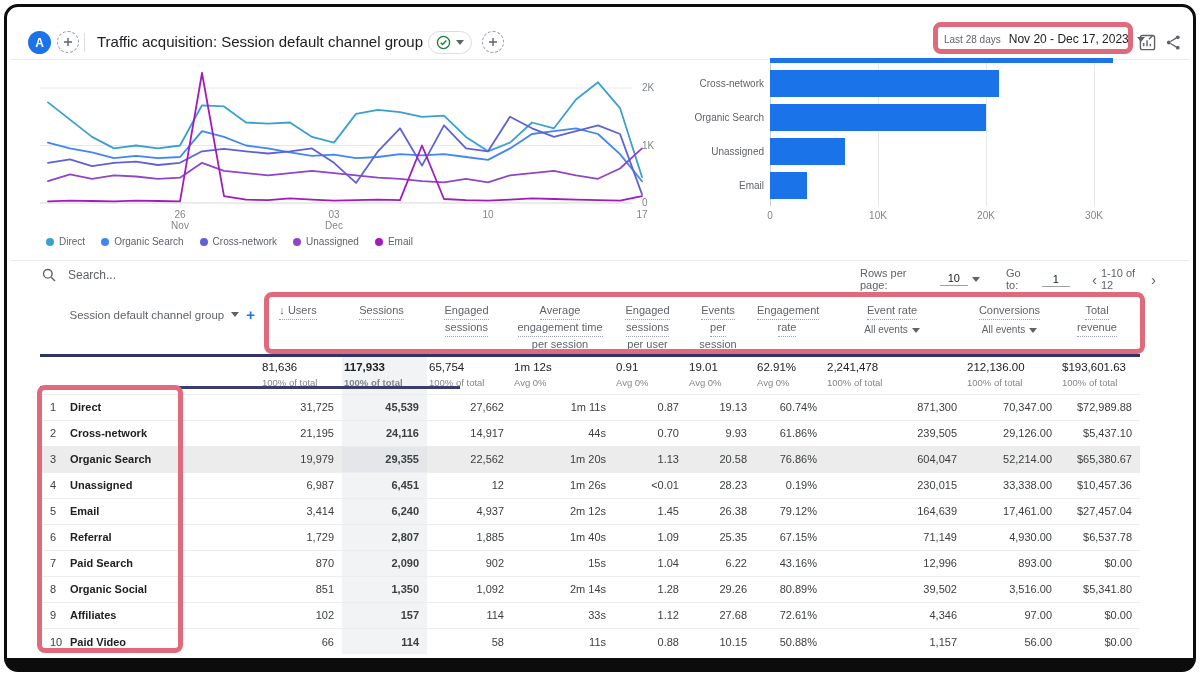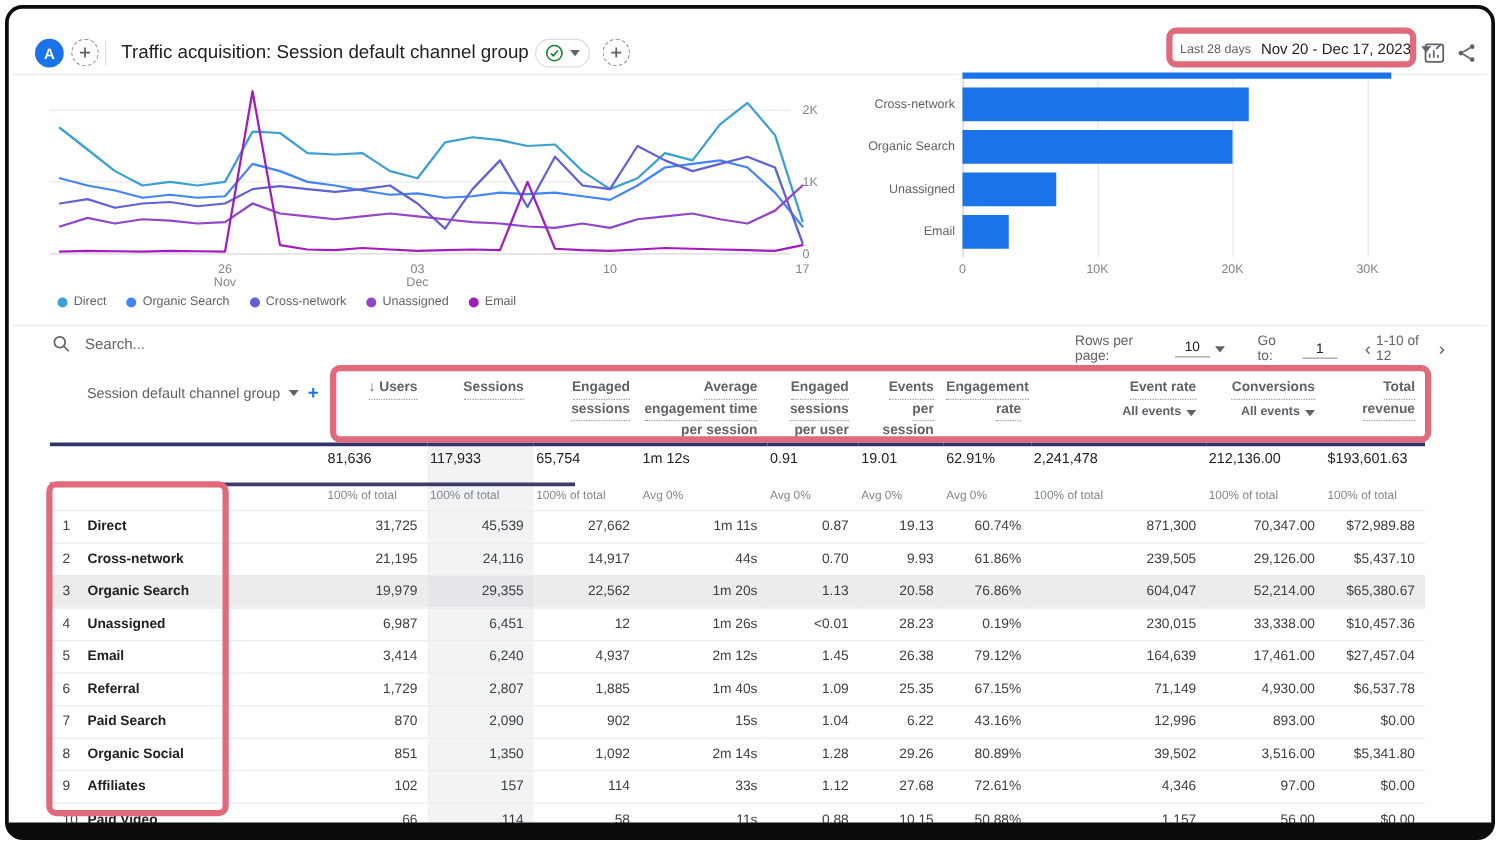"↓ Users" th.metric { font-weight: 700 -> 400; text-align: right -> none }
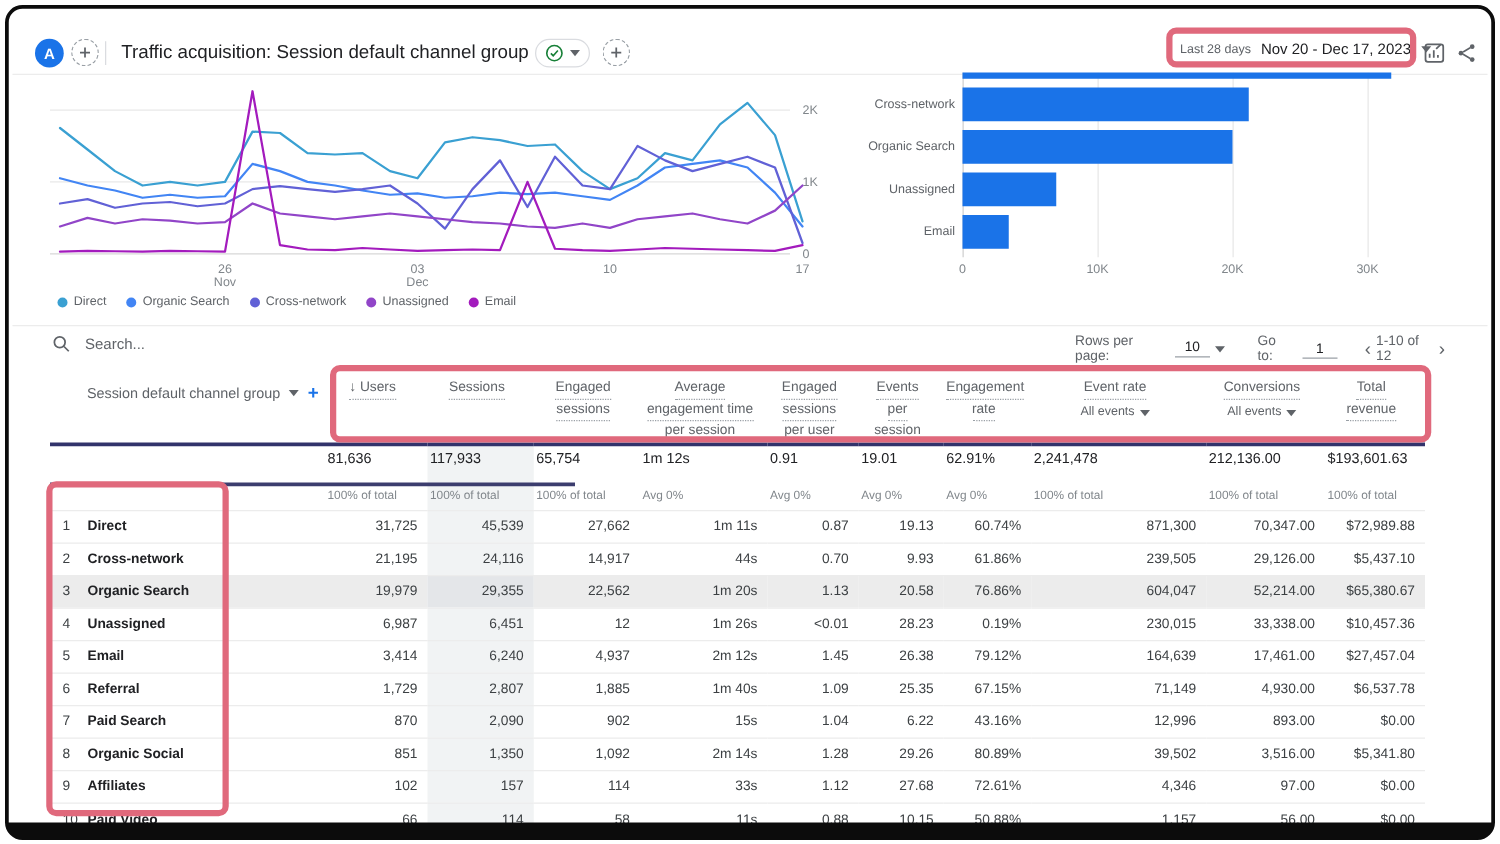"117,933" .col-sessions { font-weight: none -> bold }
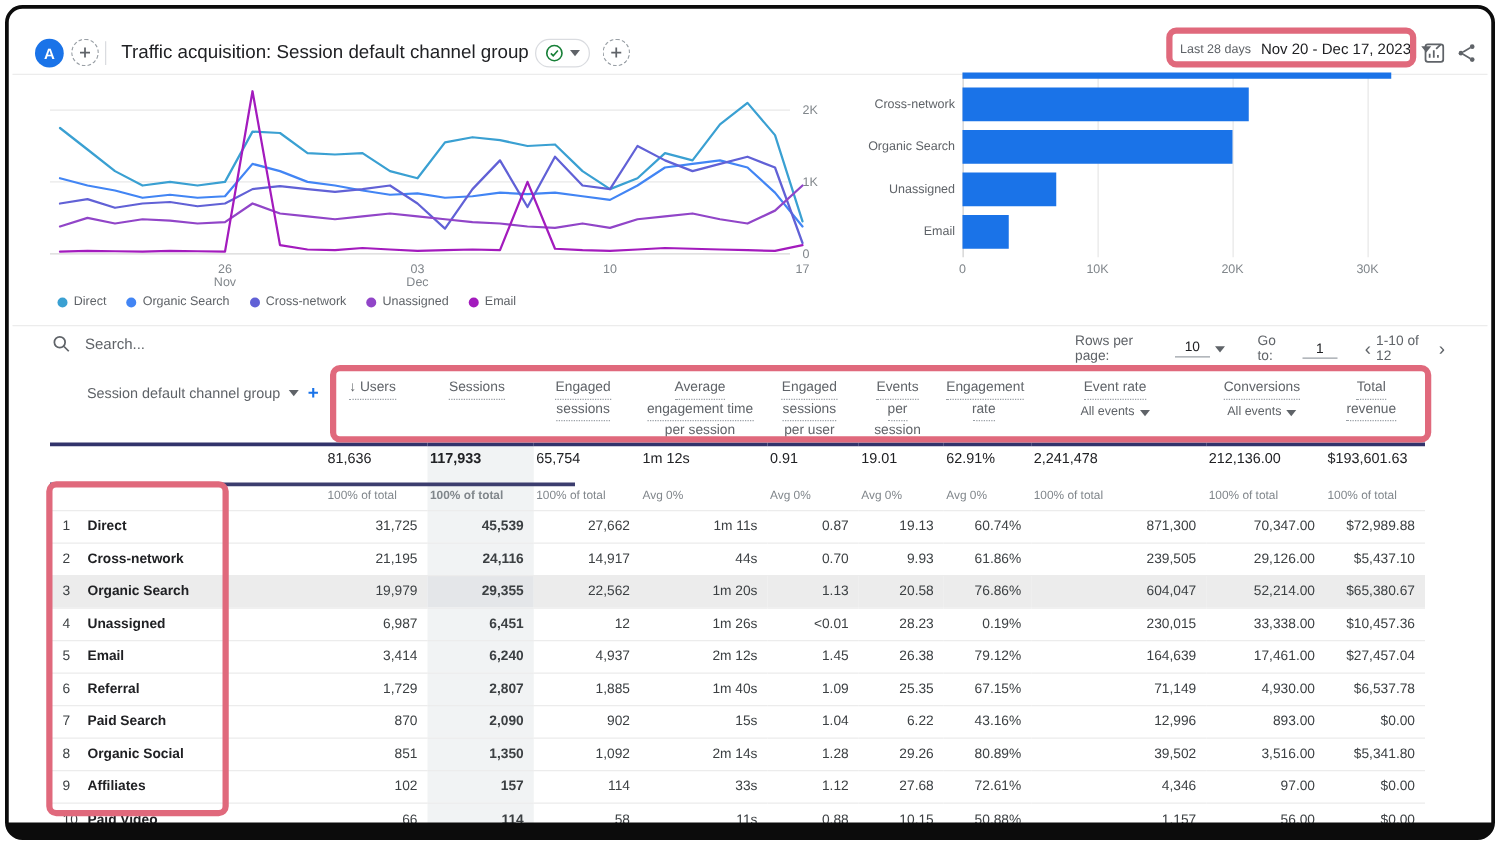"100% of total" tr.totals .tsub { margin-top: 18px -> 4px }
